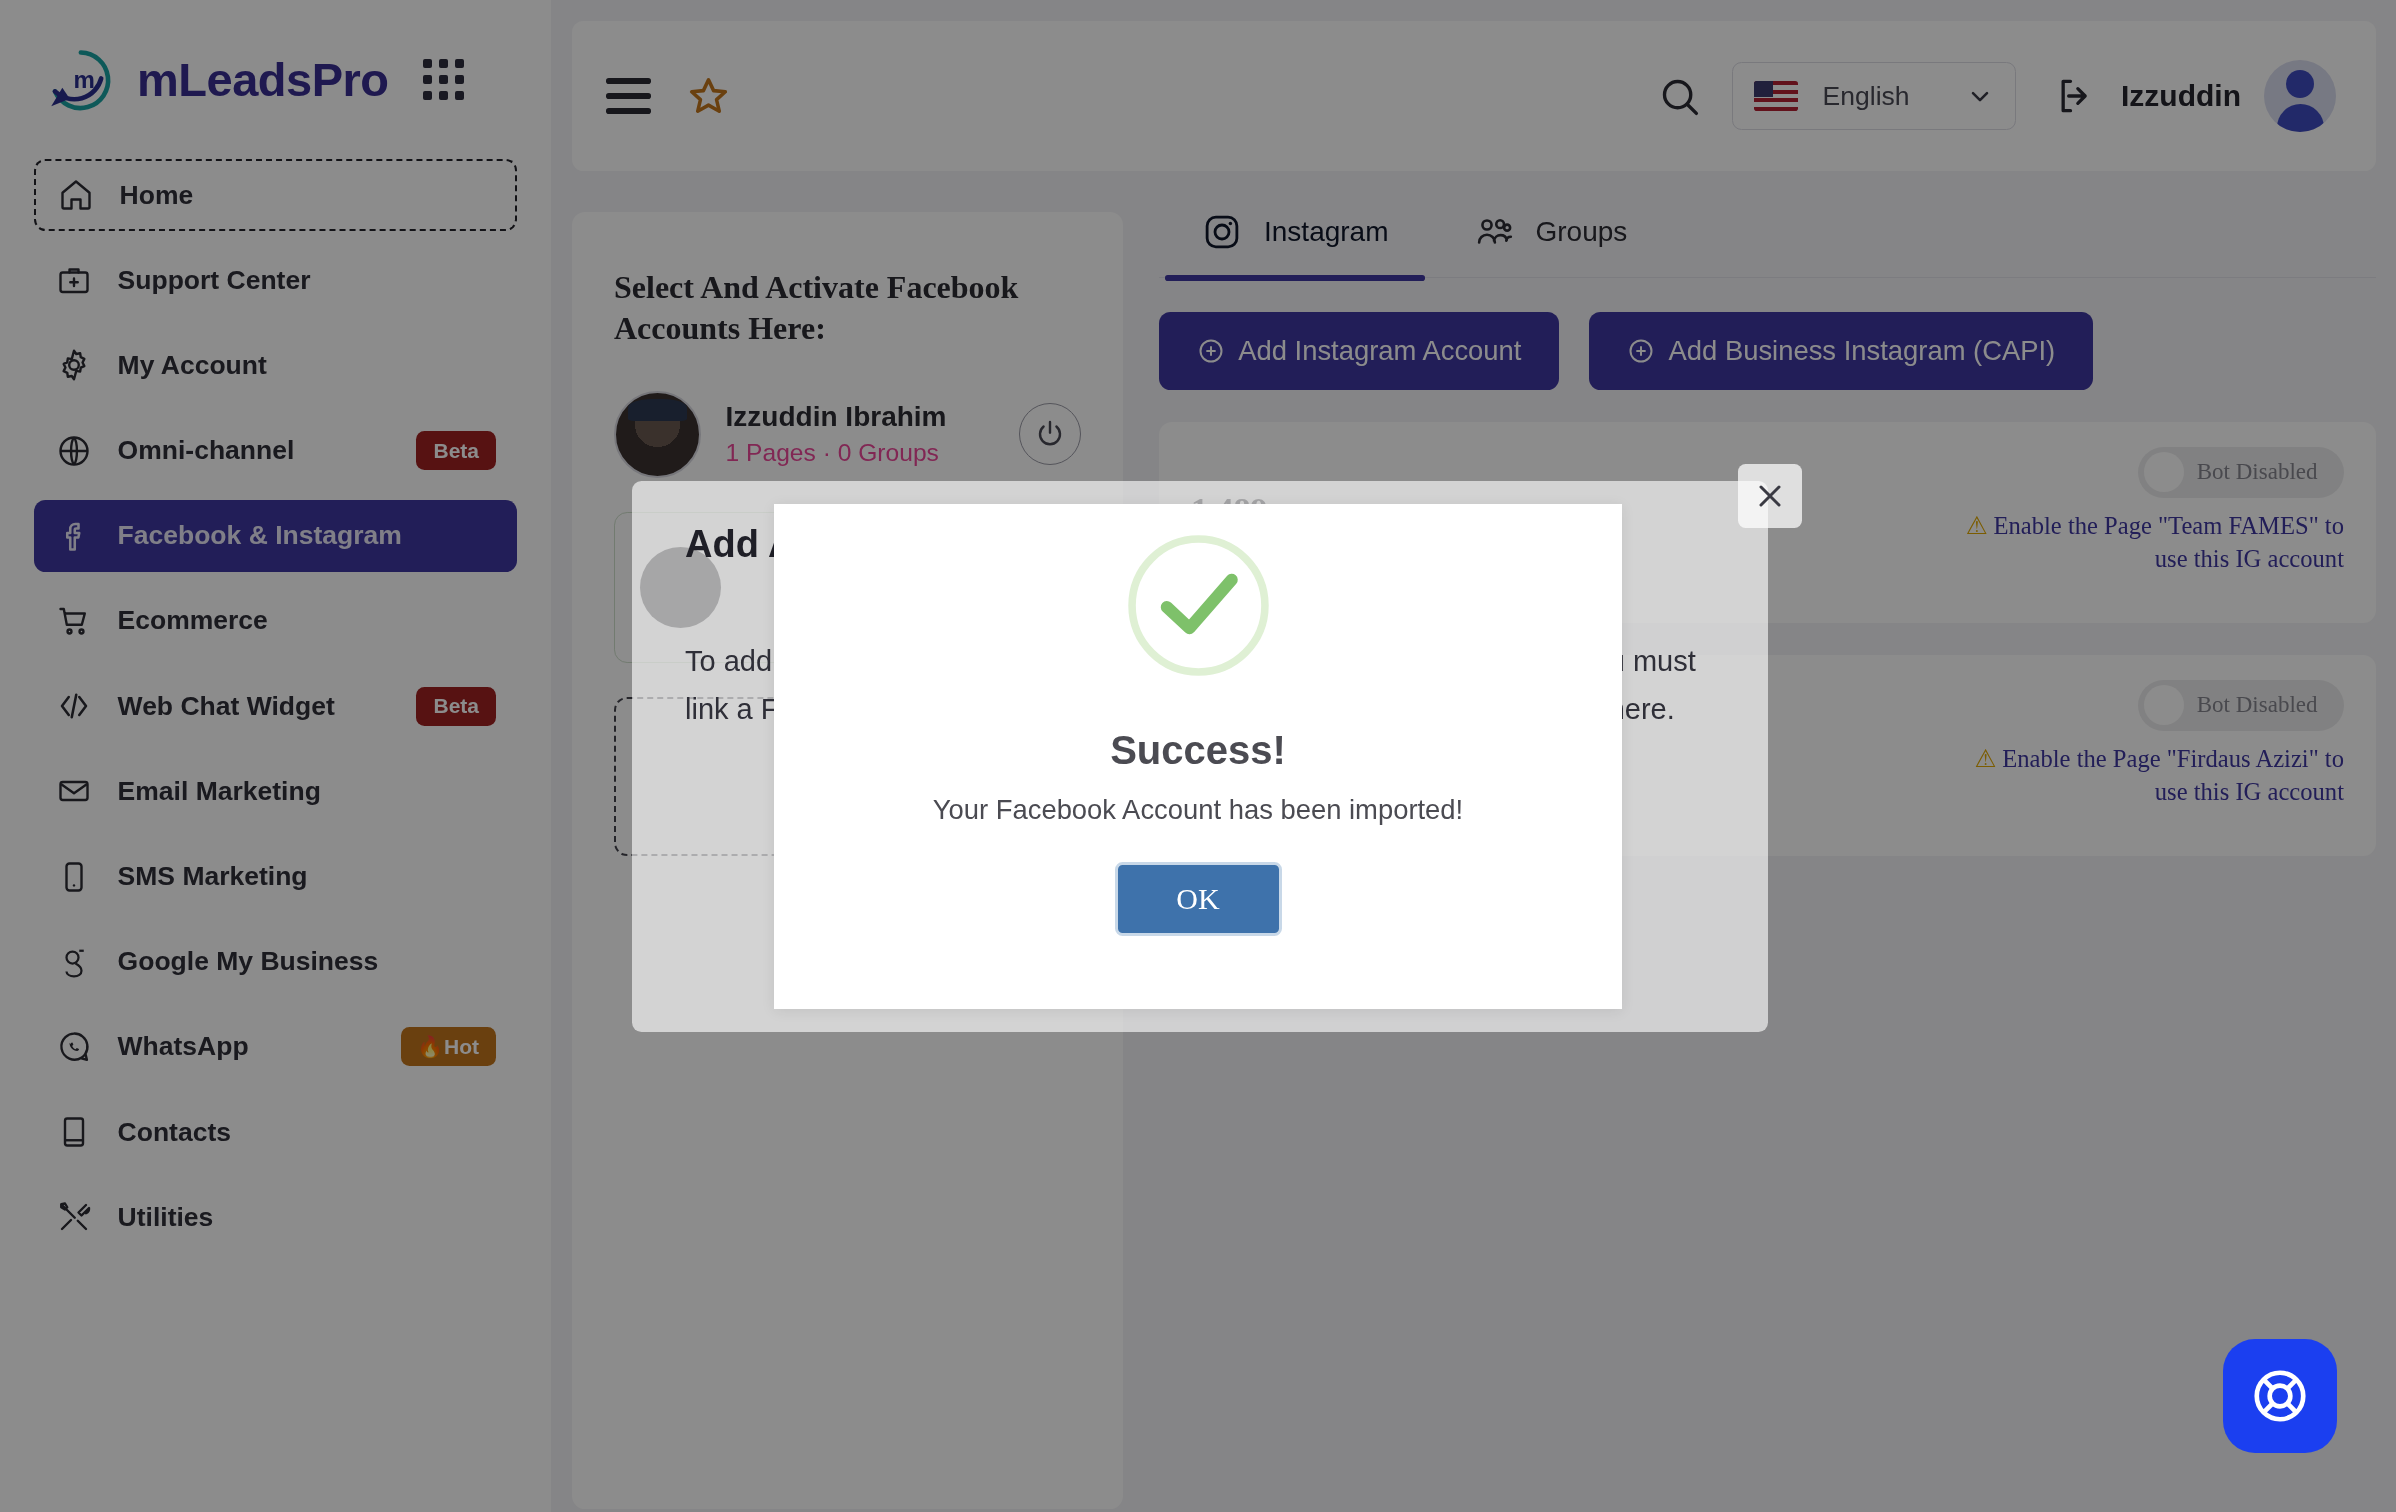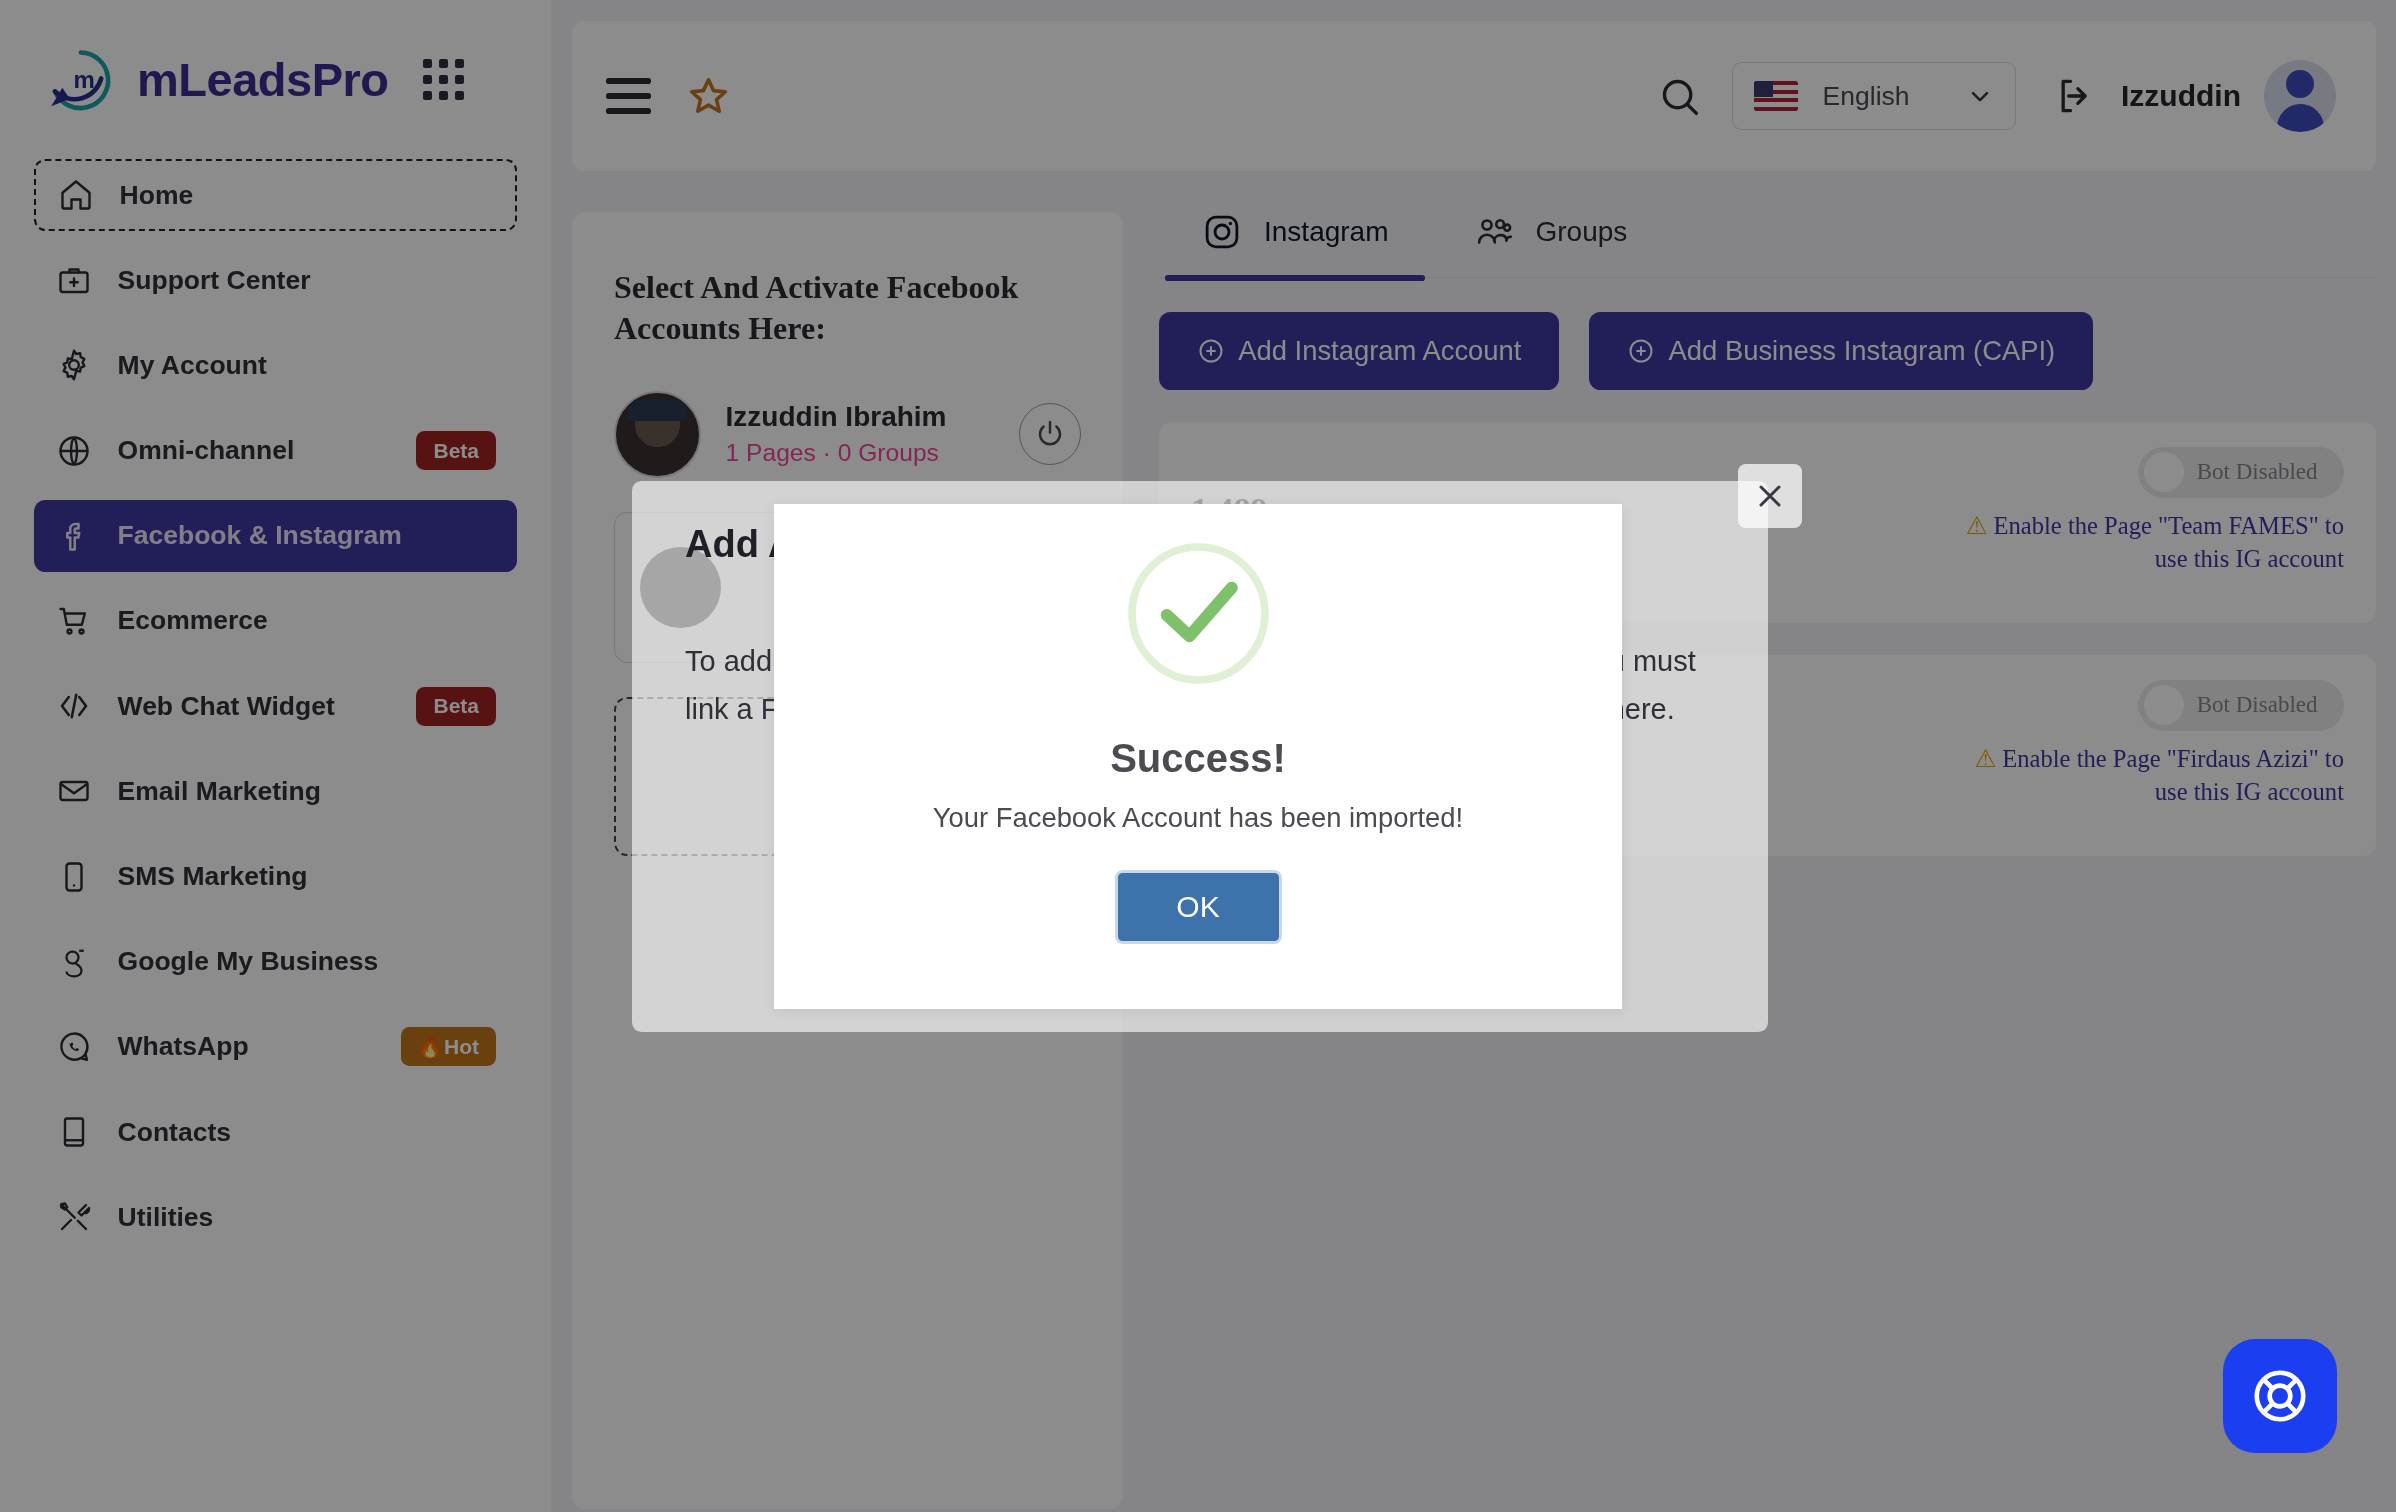"Success!" #success-dialog { padding-top: 34px -> 26px }
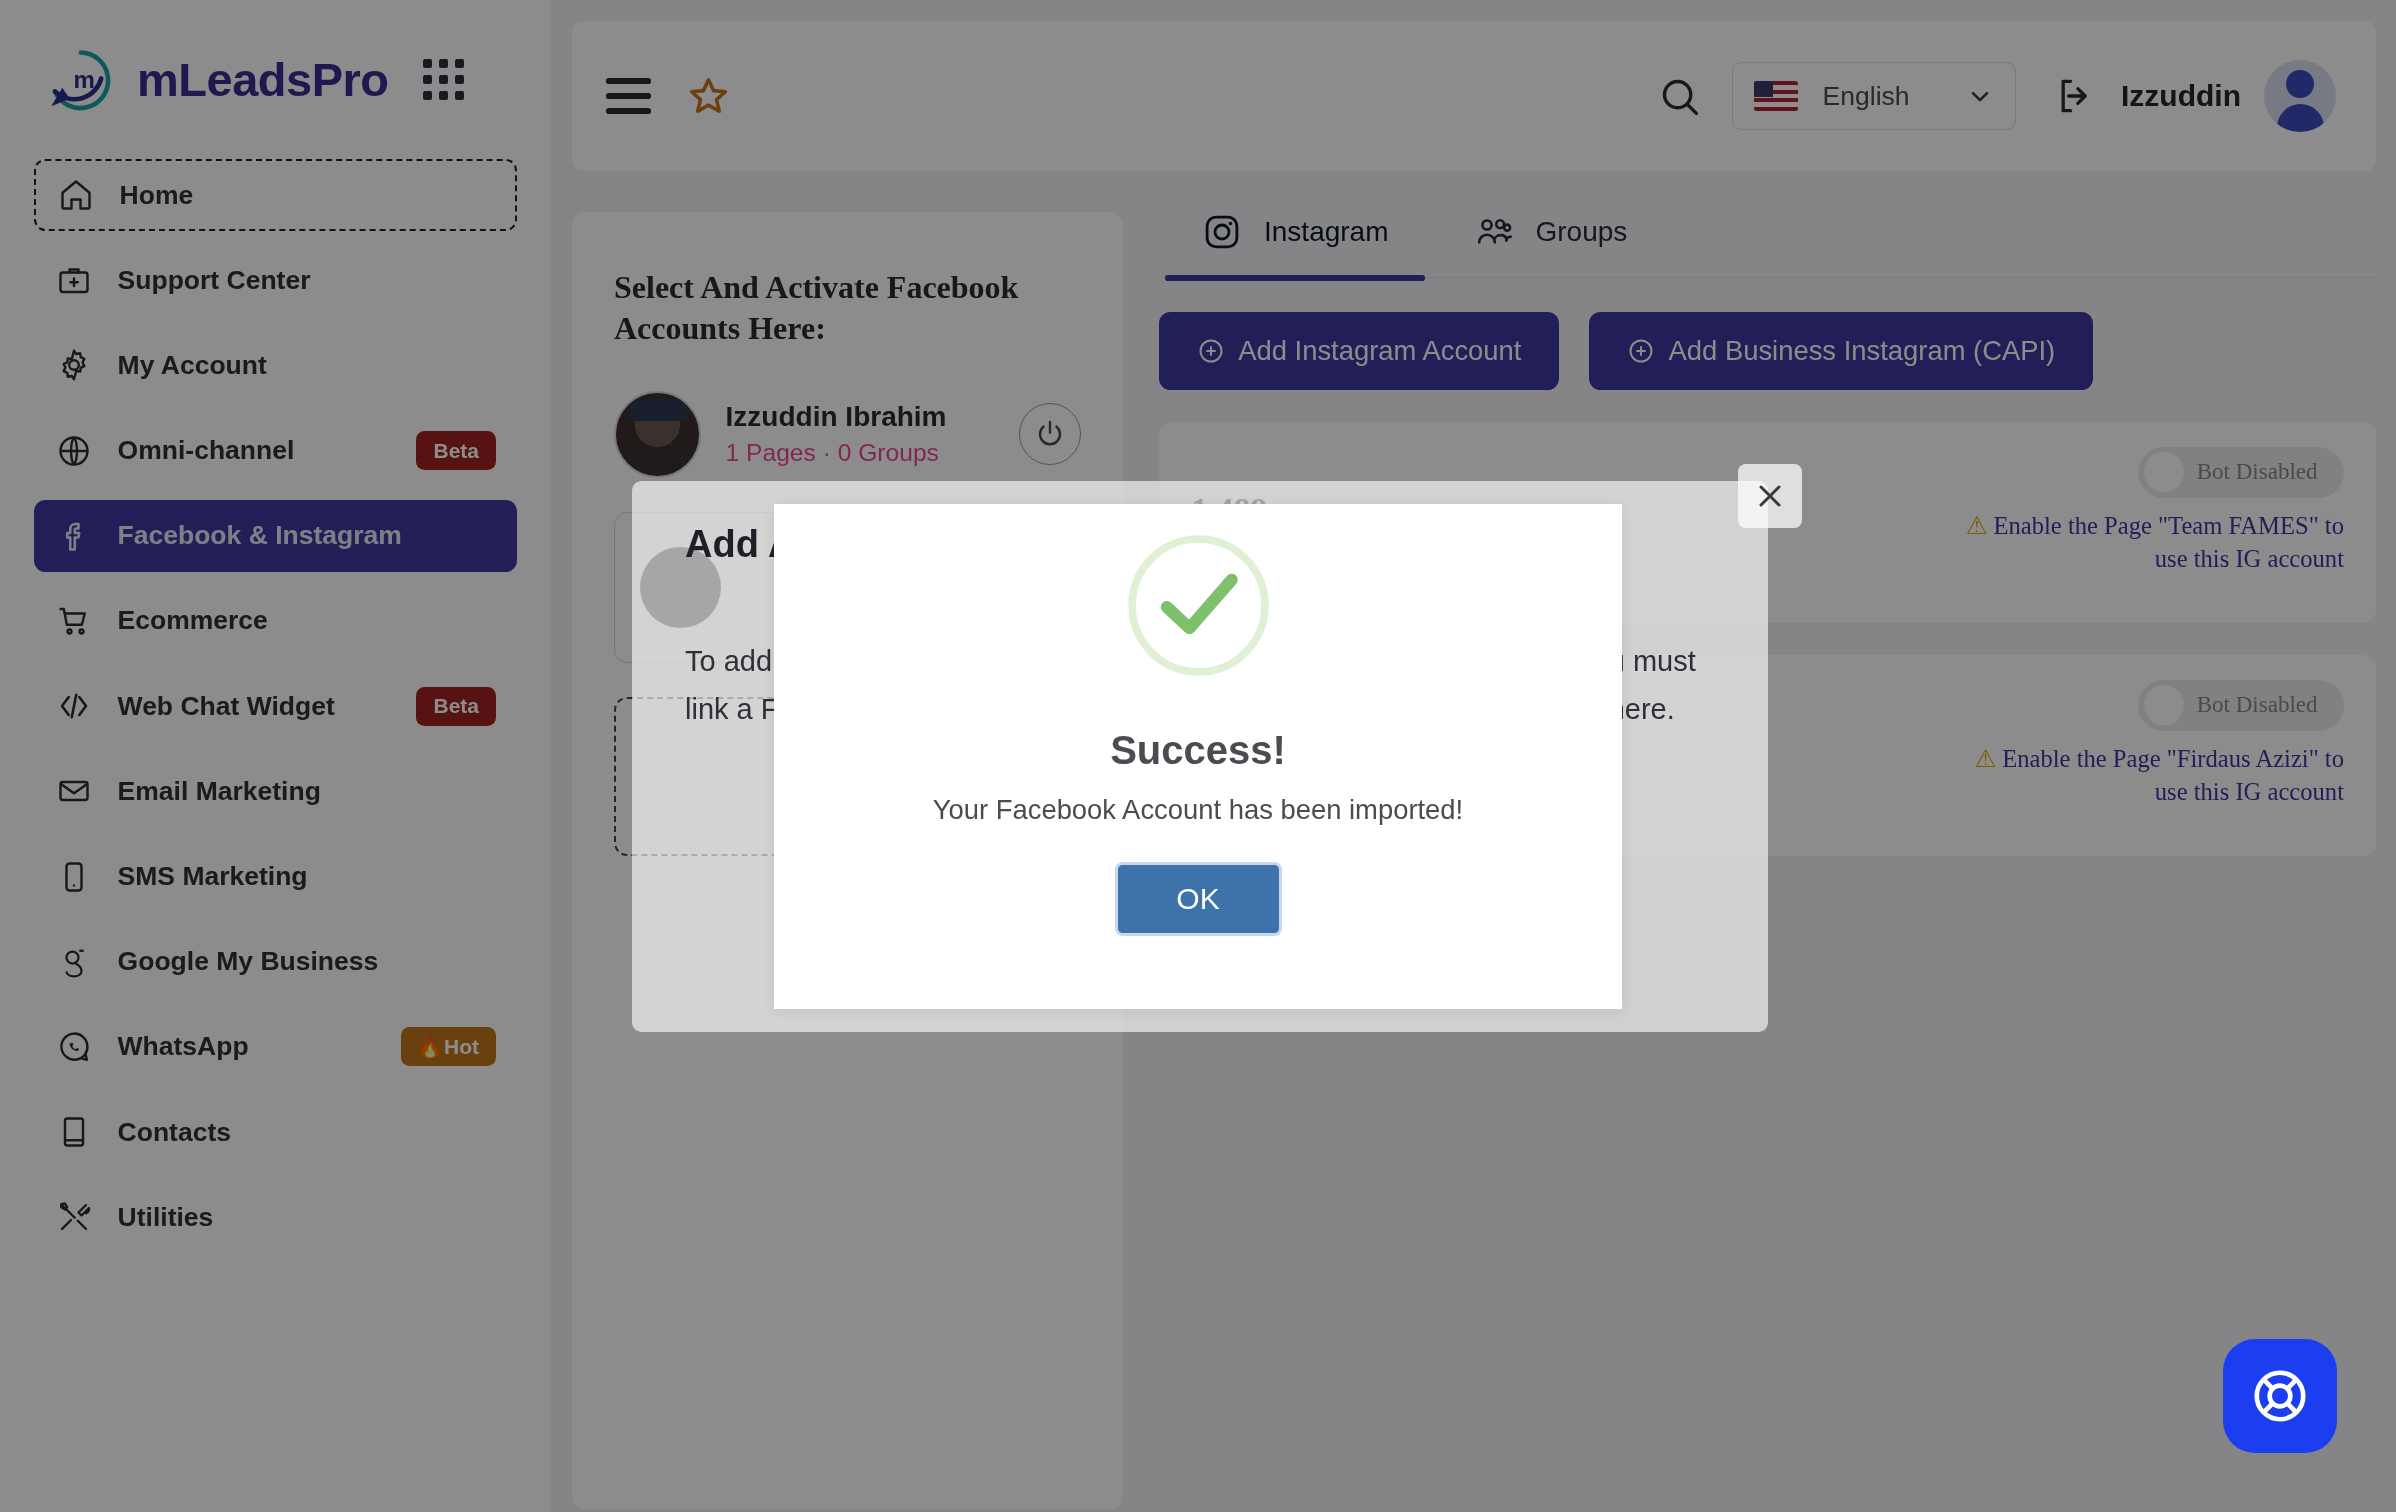"OK" #ok-button { font-family: Liberation Sans, sans-serif -> Liberation Serif, serif }
